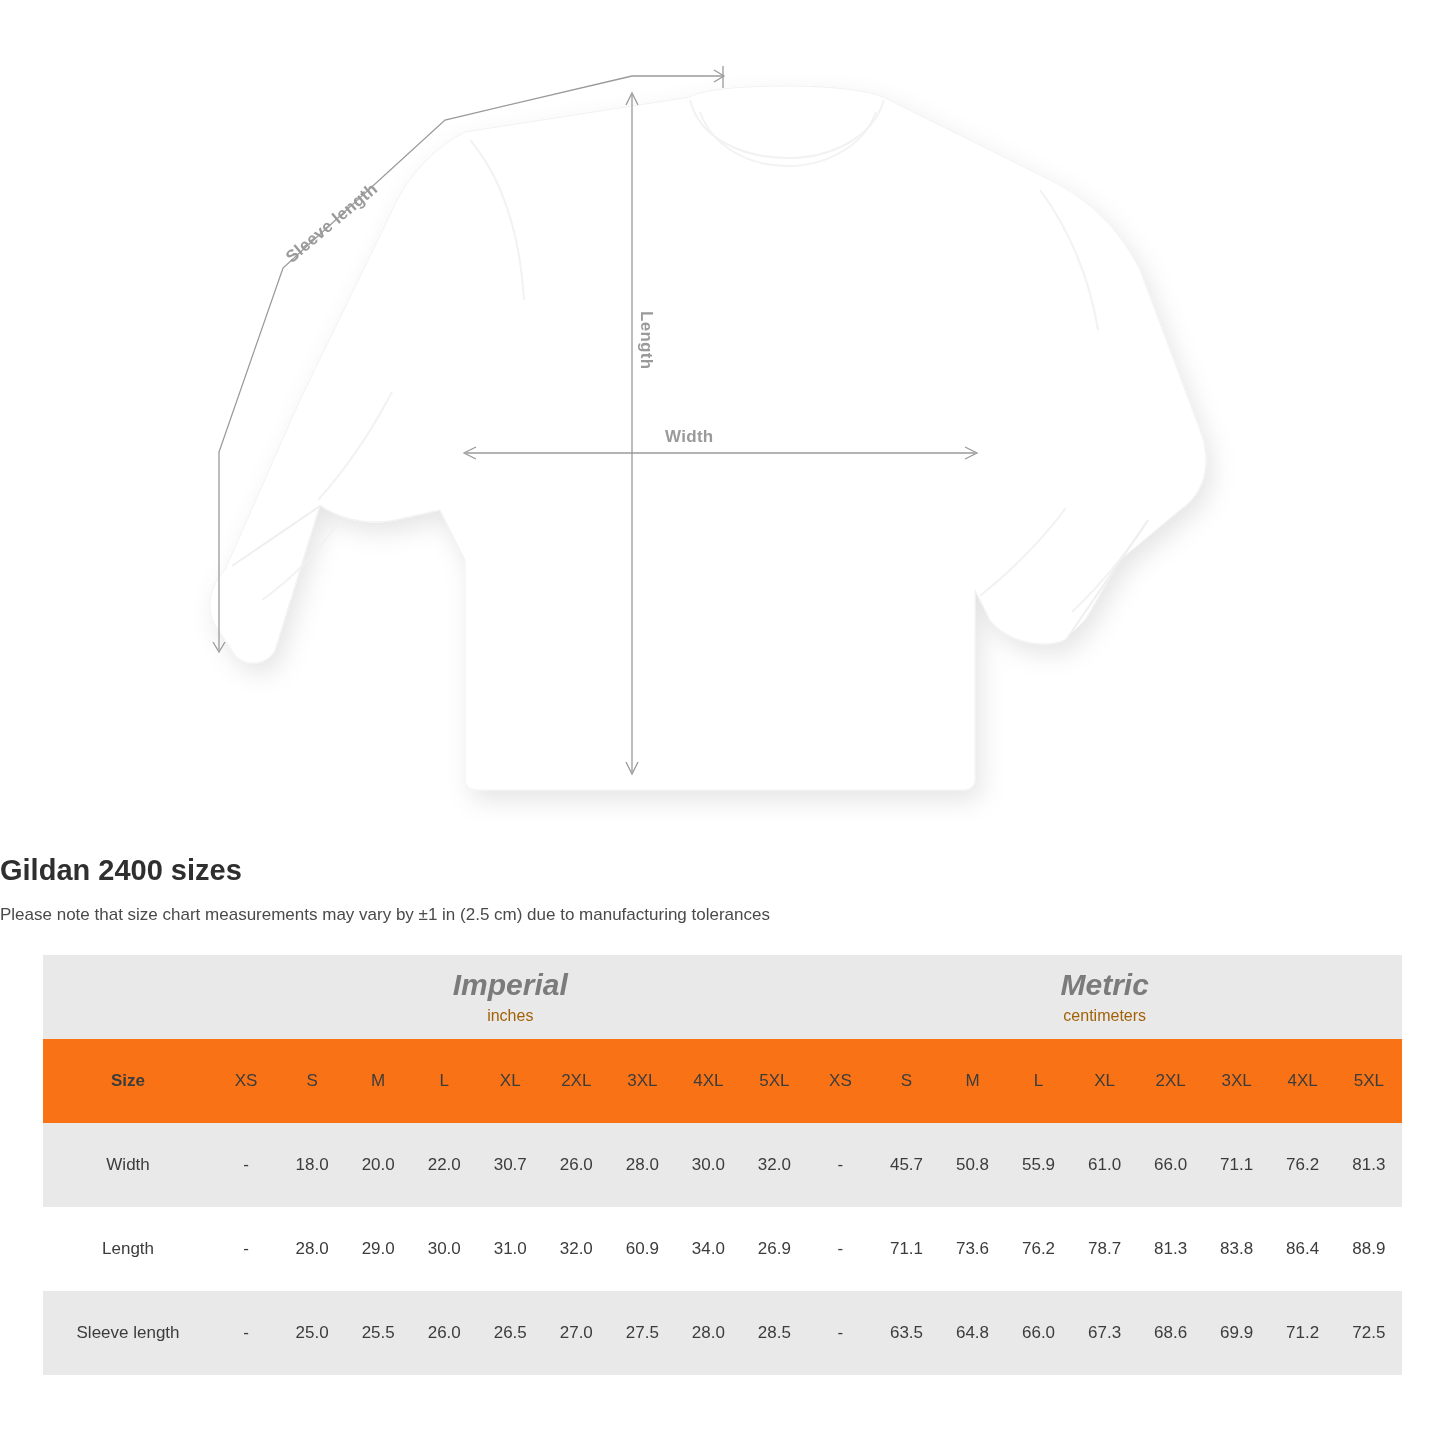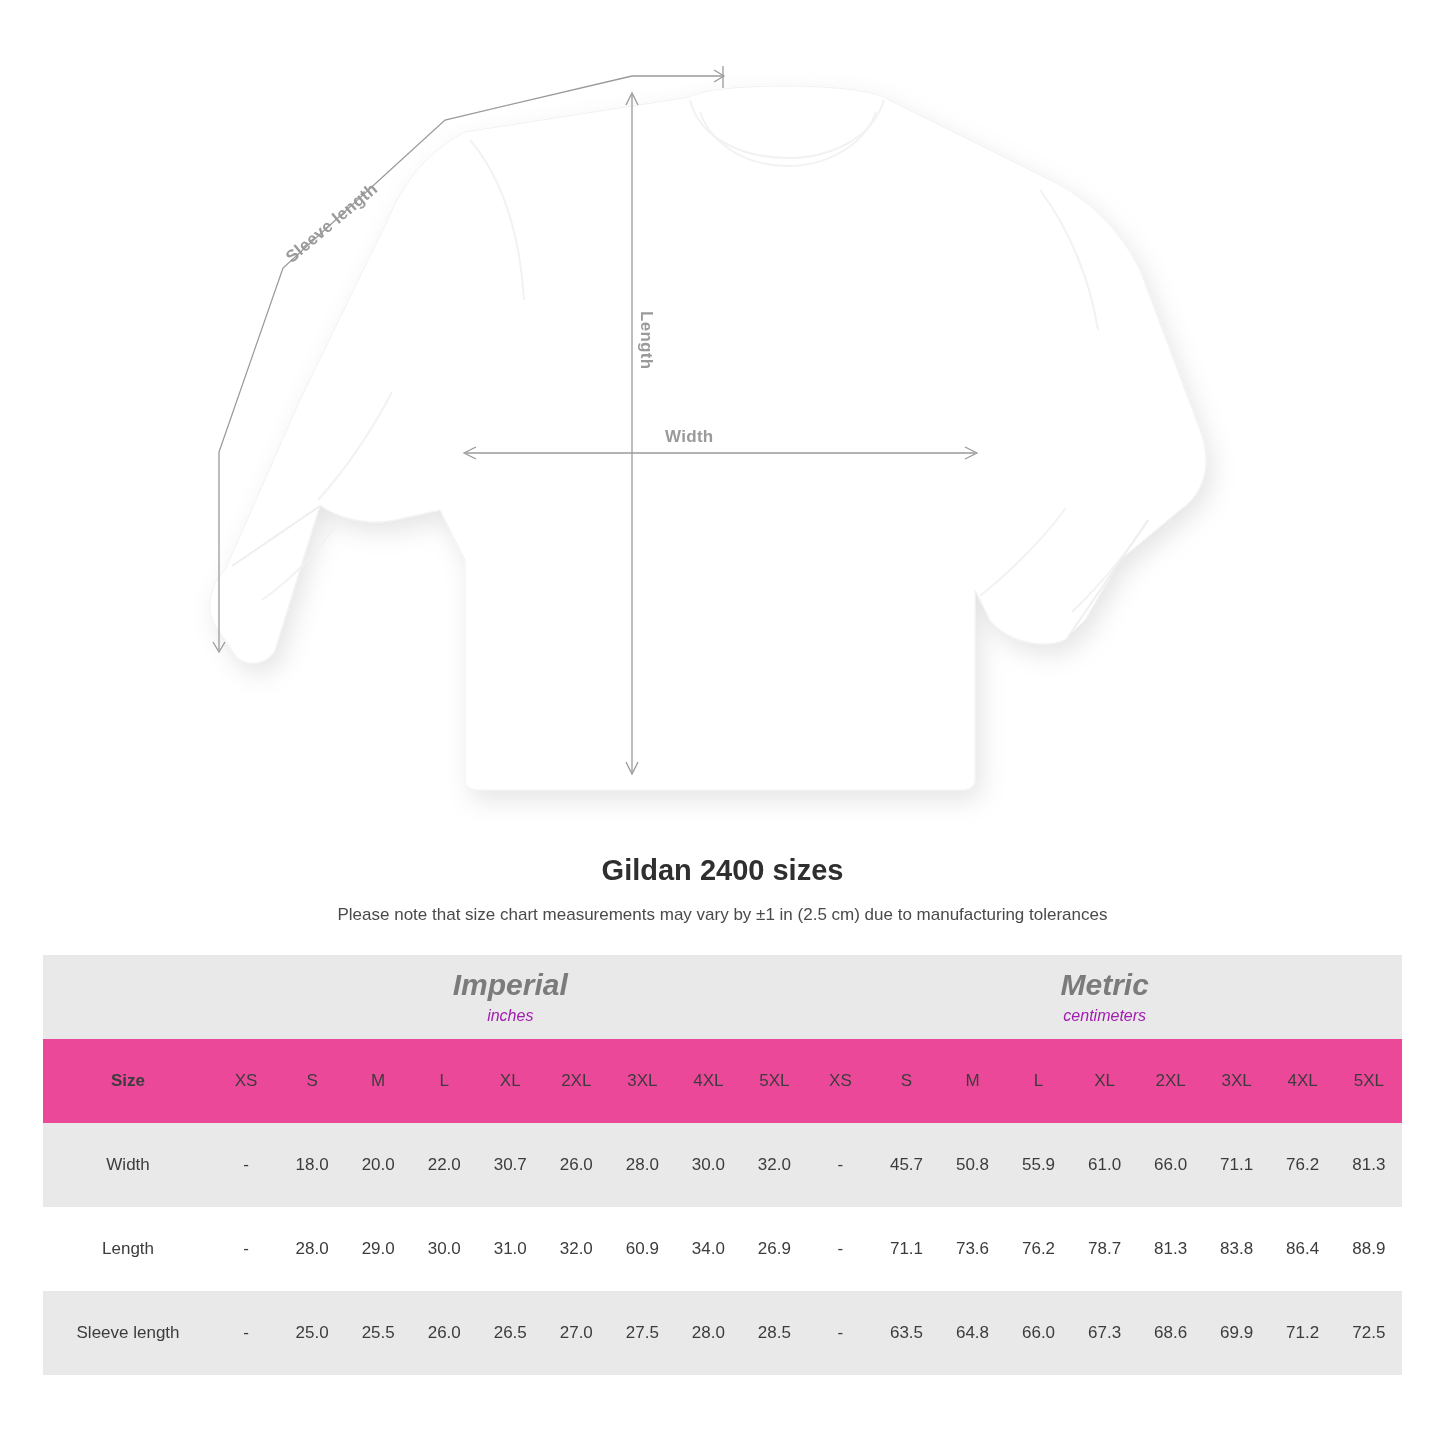"Gildan 2400 sizes" .title-block { text-align: center -> none }
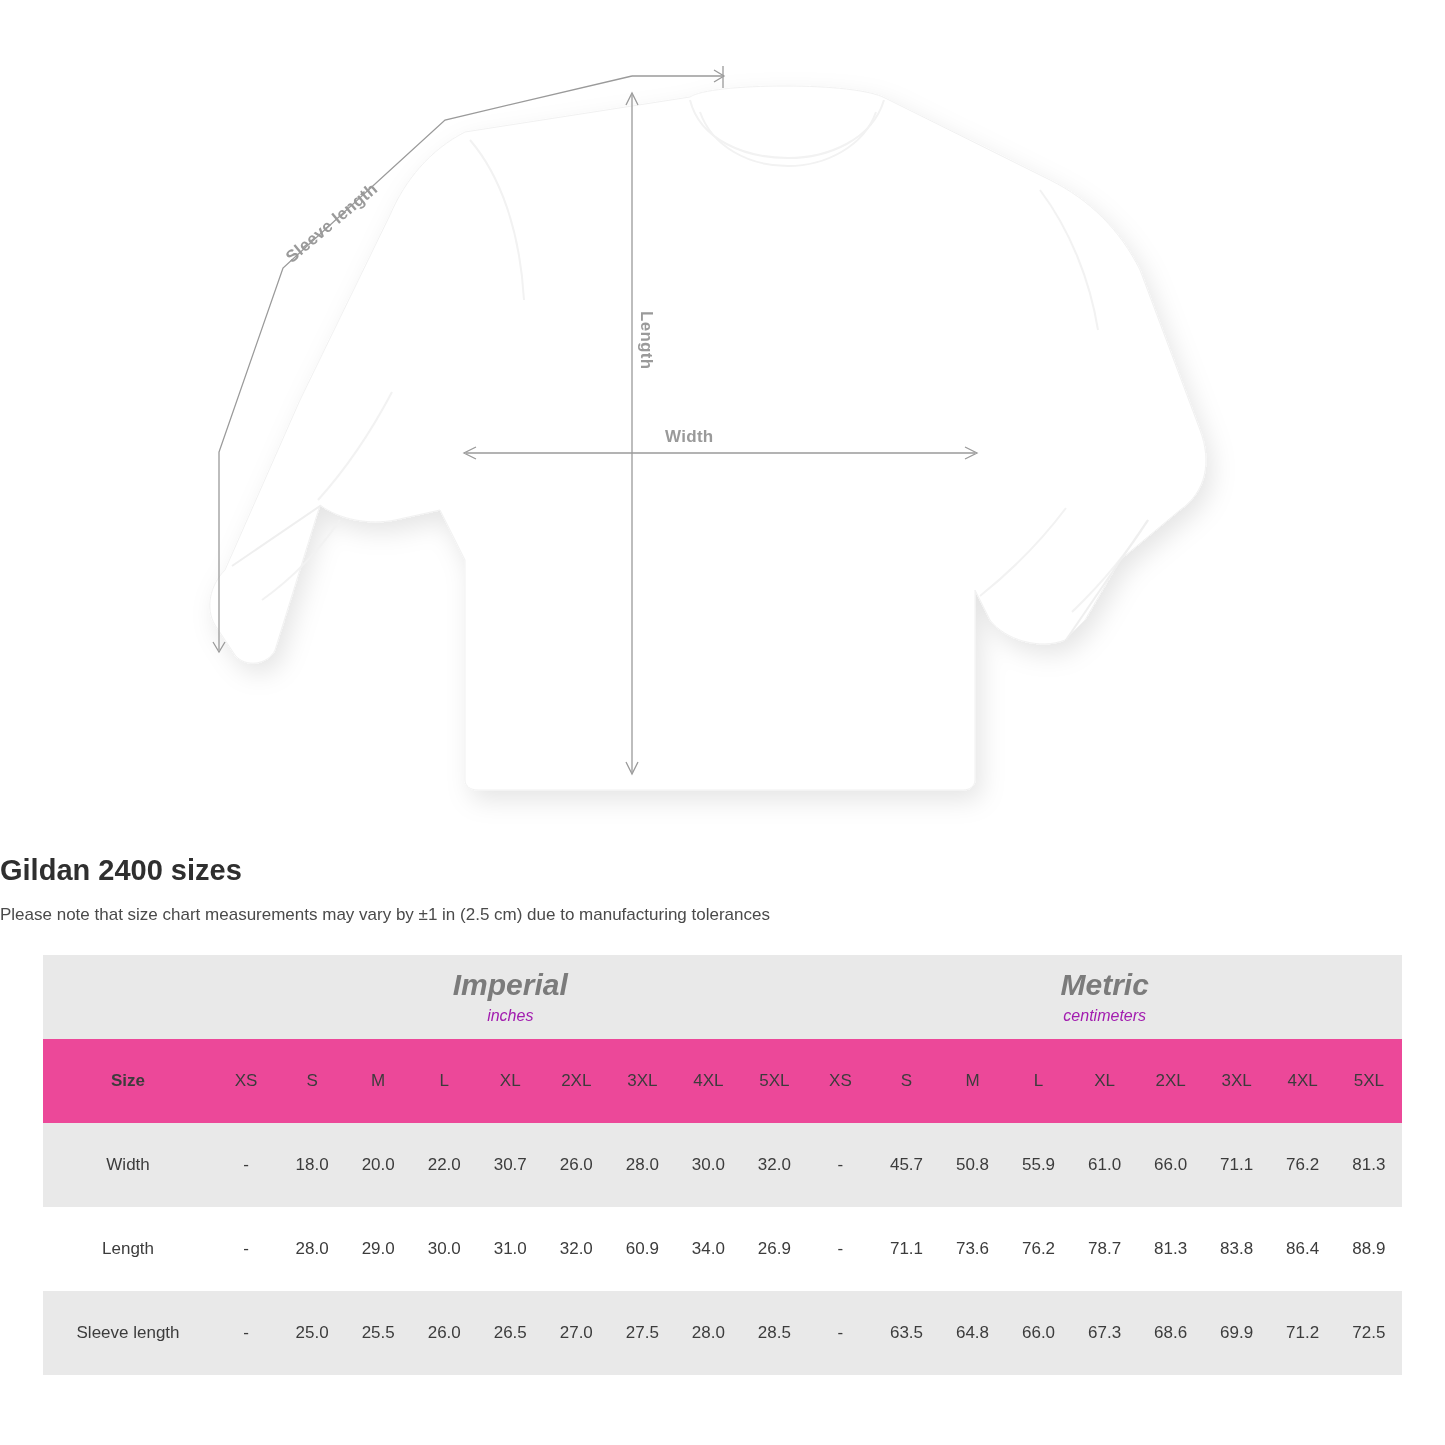"inches" .unit-sub { color: #a21caf -> #a16207; font-style: italic -> none }
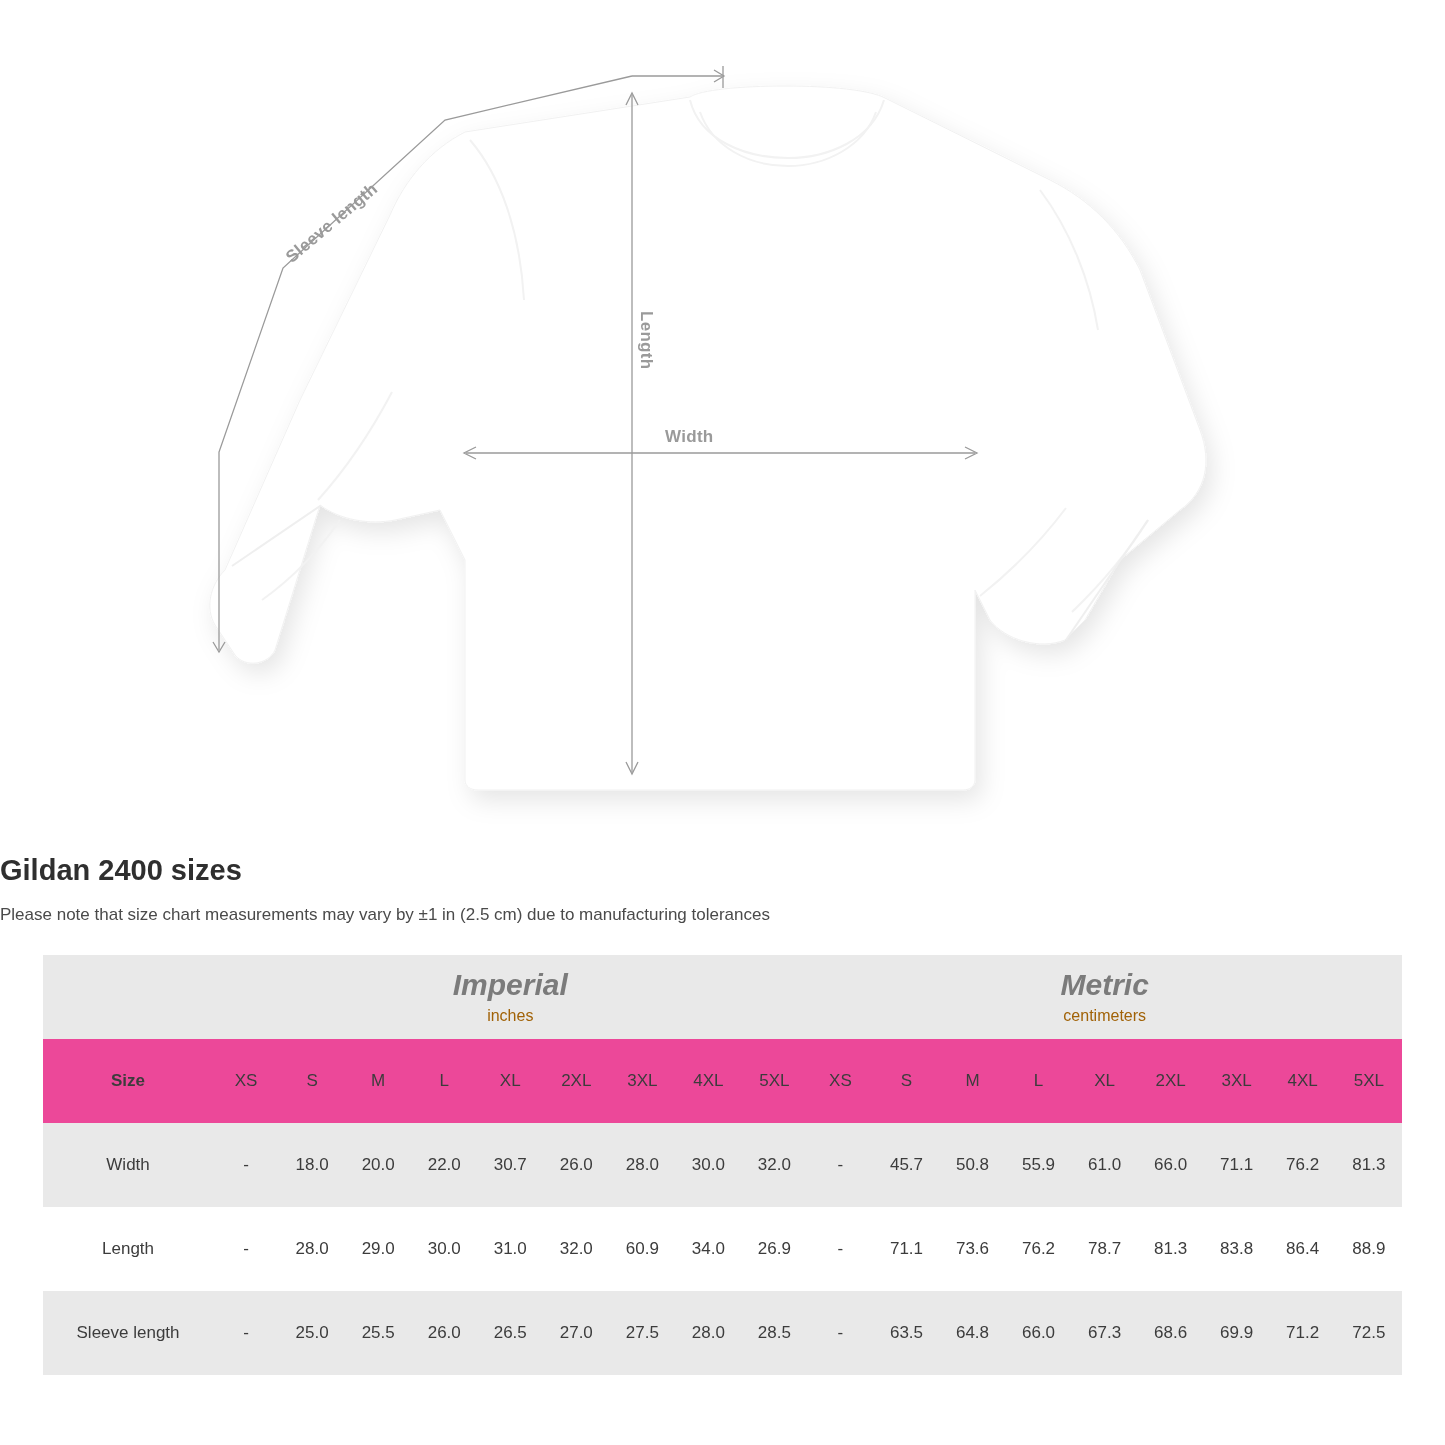"Size" .hdr-row td { background: #ec4899 -> #f97316 }
